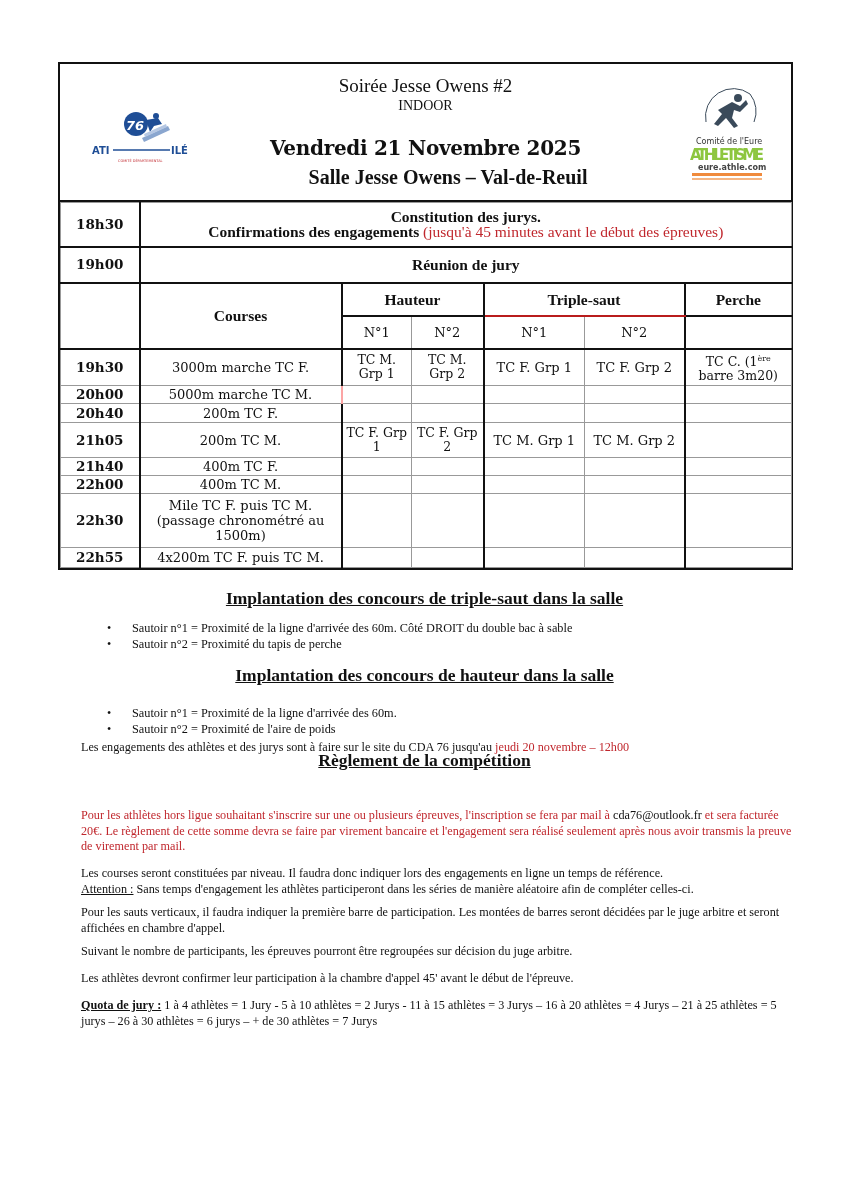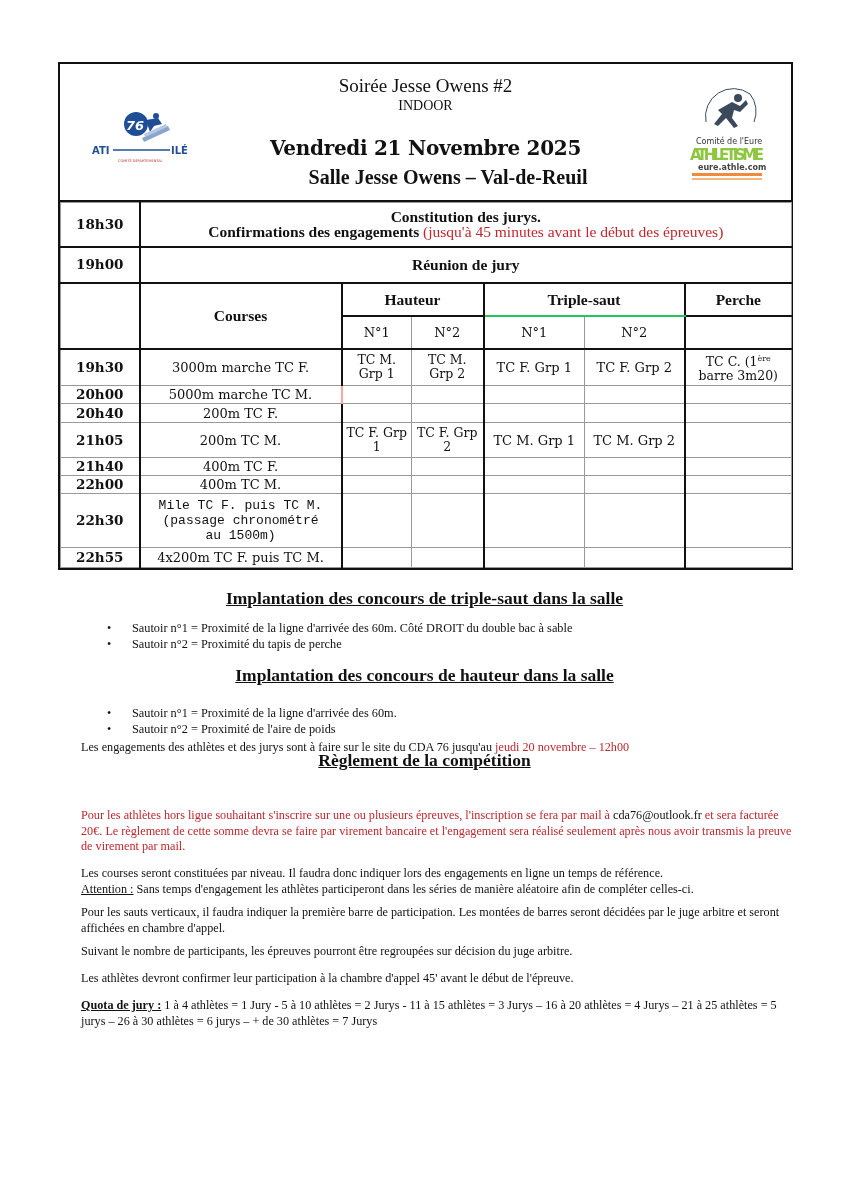"Triple-saut" td.hd { border-bottom: 2px solid #22c55e -> 2px solid #b91c1c }
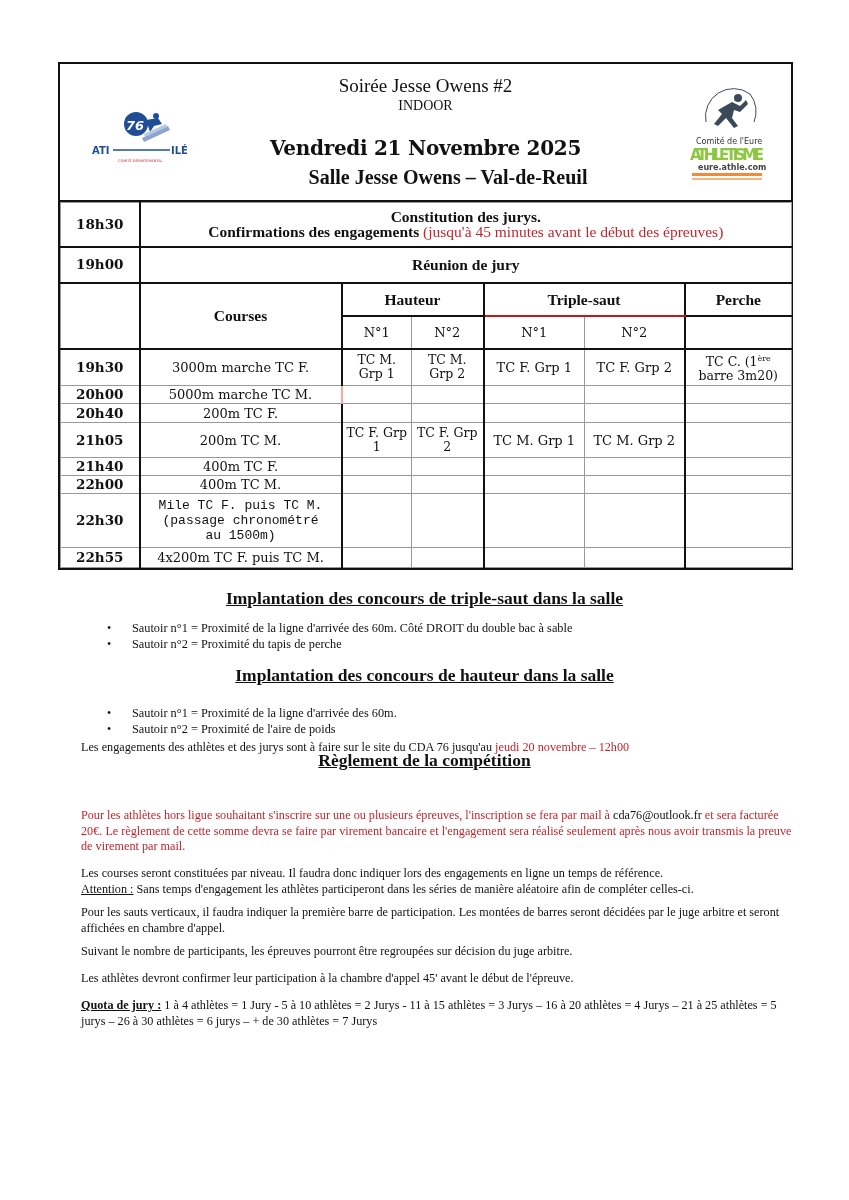"Mile TC F. puis TC" td { font-family: Liberation Mono, monospace -> none }
